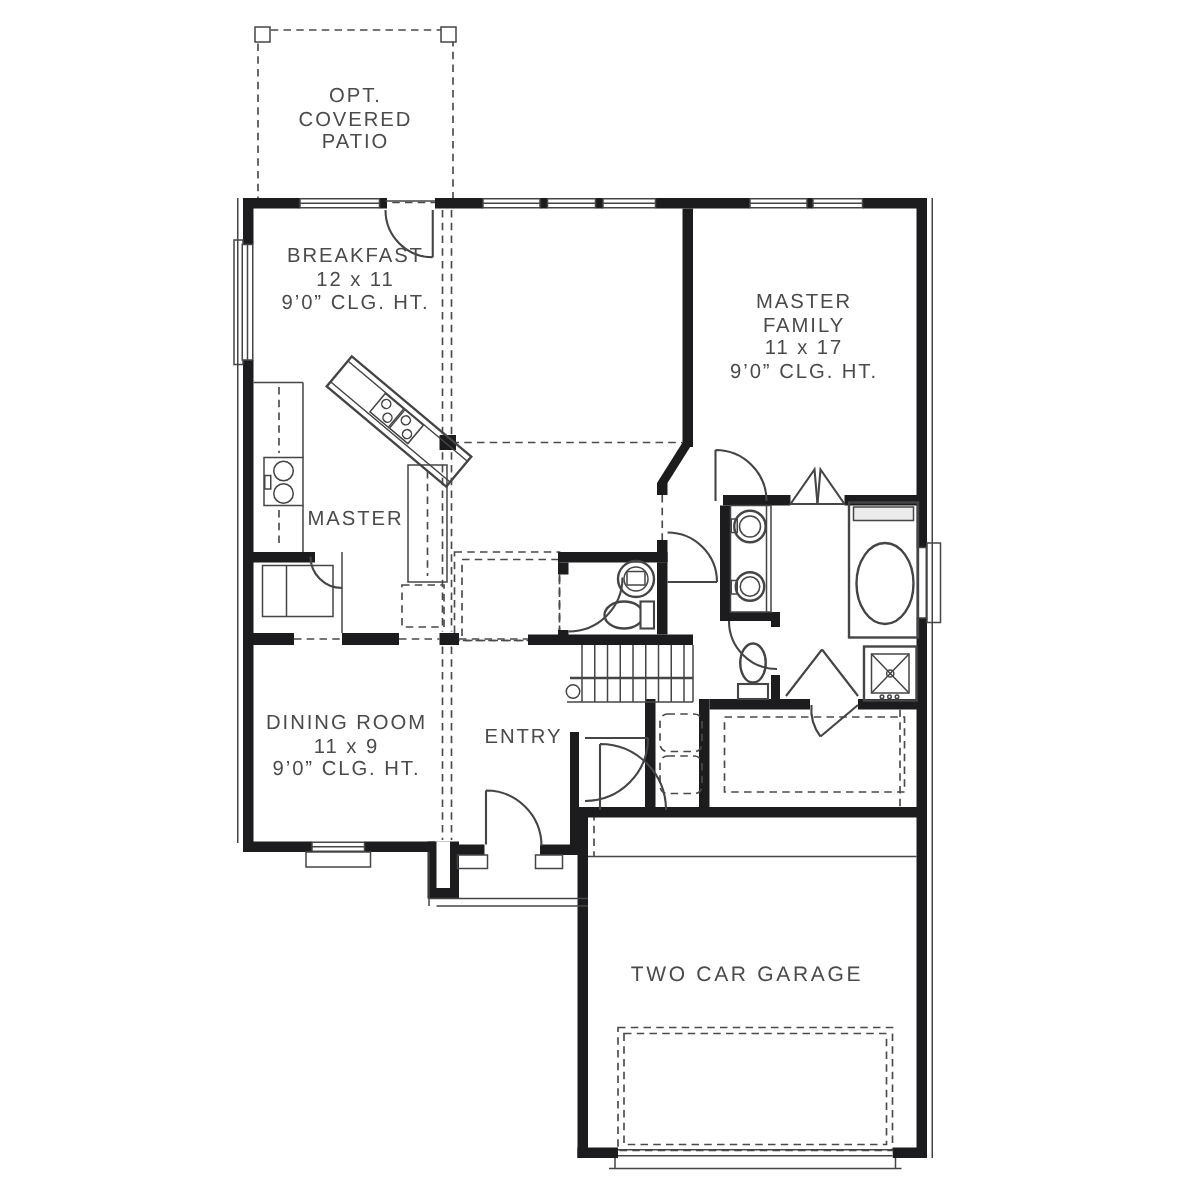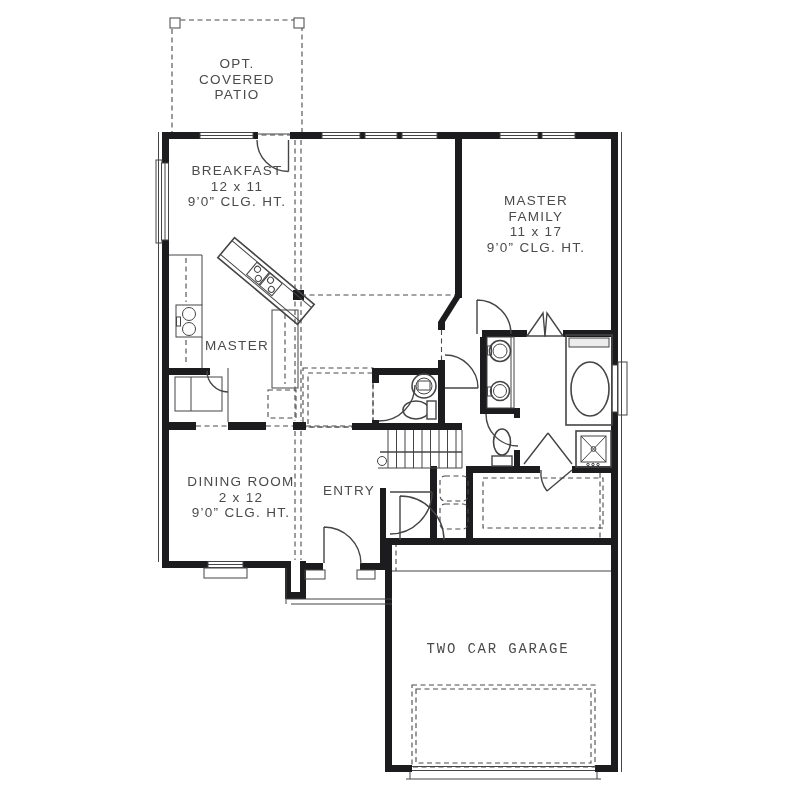"DINING ROOM" div.label { left: 241px -> 231px }
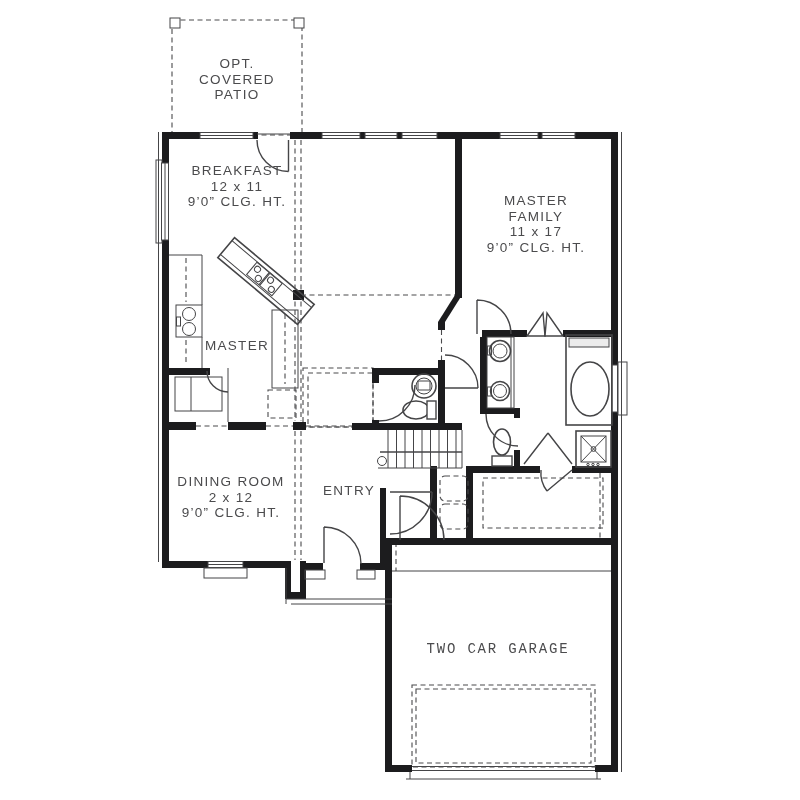"2 x 12" div { text: 2 x 12 -> 11 x 9 }
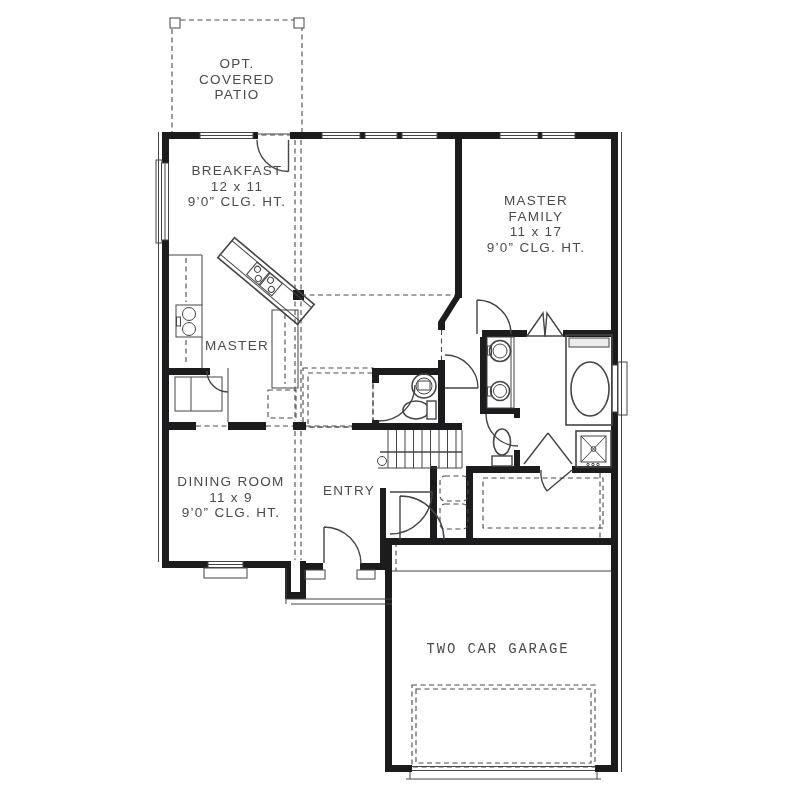"TWO CAR GARAGE" .label.big { font-family: Liberation Mono, monospace -> none }
